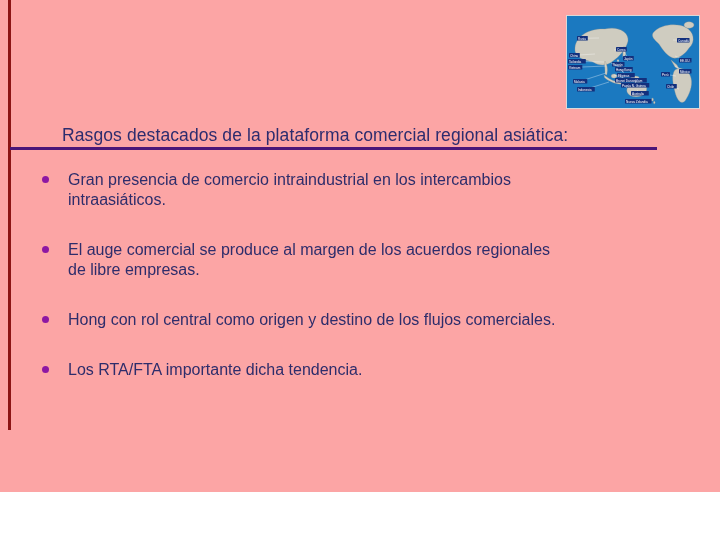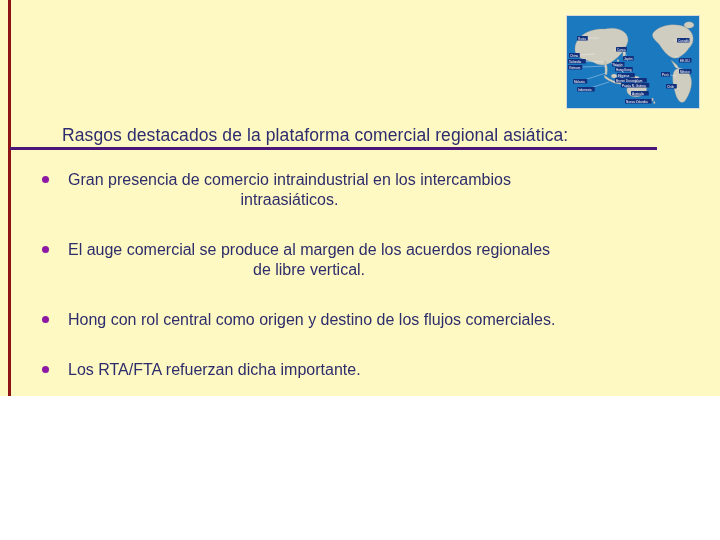"Rasgos destacados de la plataforma" .slide { background: #fef9c3 -> #fca5a5; height: 396px -> 492px }
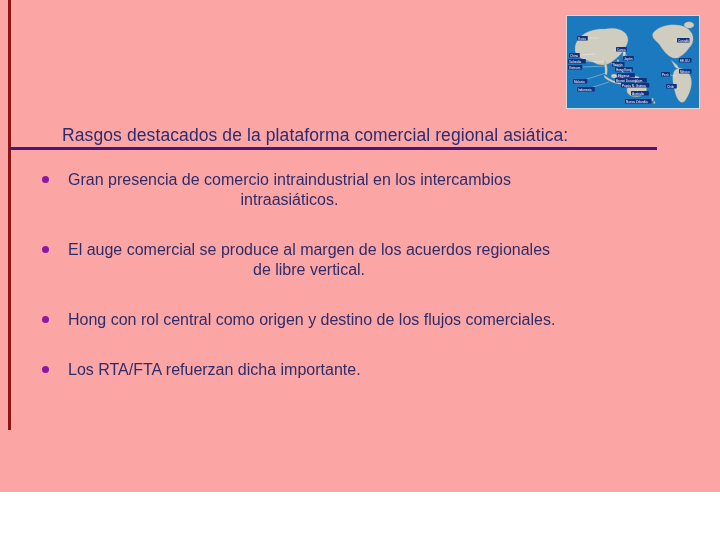"Gran presencia de comercio" .bullet-text { text-align: center -> none }
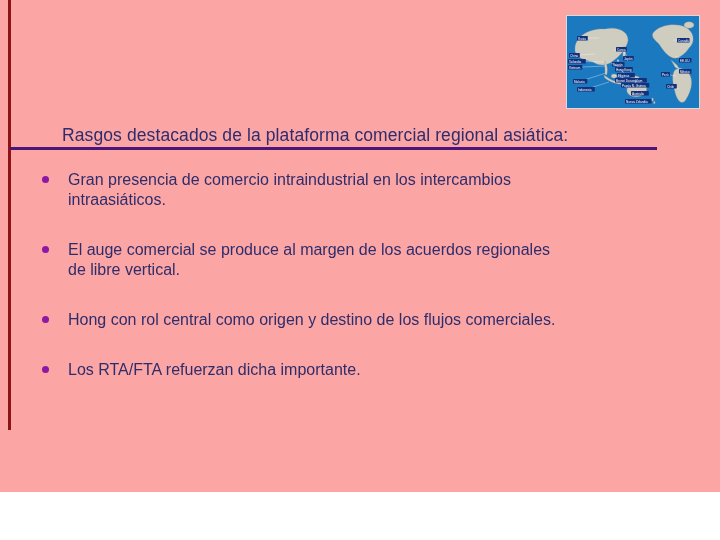"El auge comercial se produce" span.bullet-text { text: vertical -> empresas }
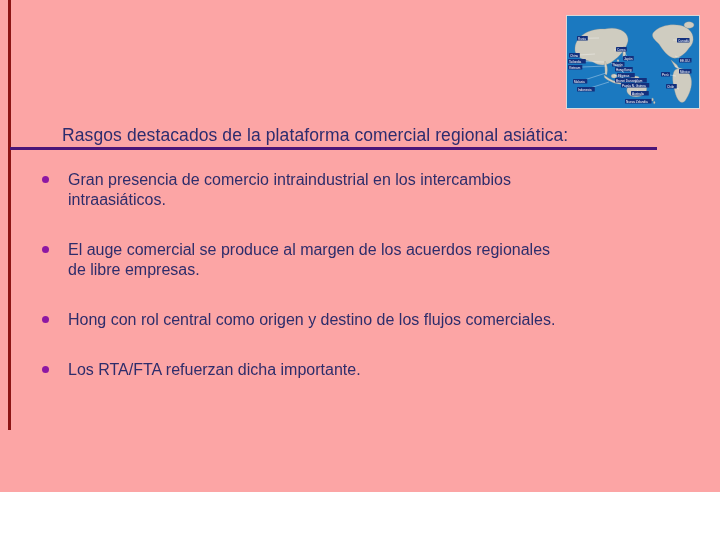"Los RTA/FTA refuerzan dicha importante." span.bullet-text { text: refuerzan dicha importante -> importante dicha tendencia }
